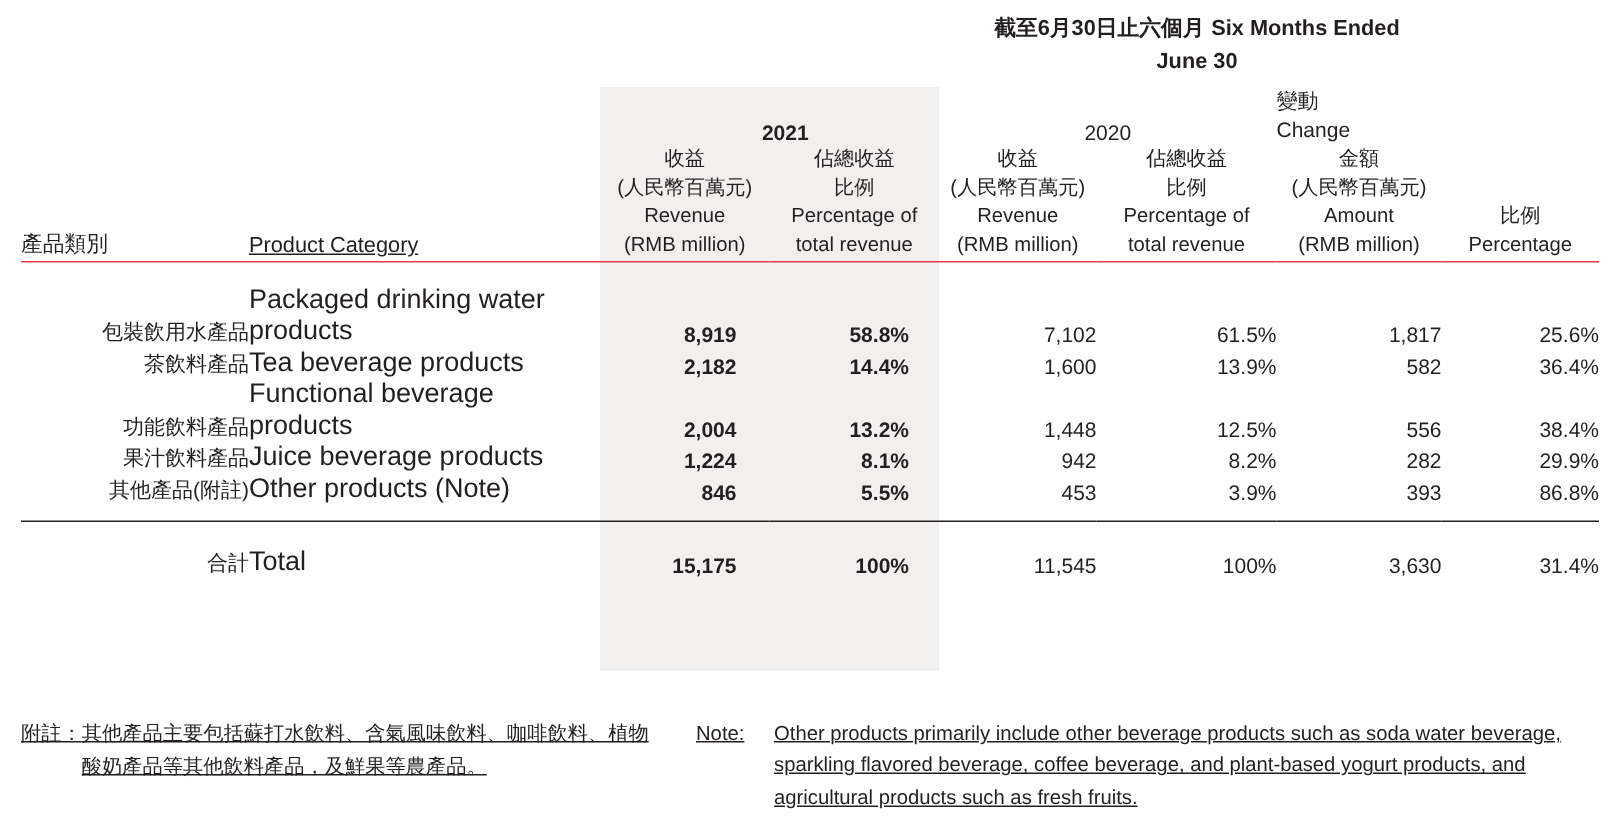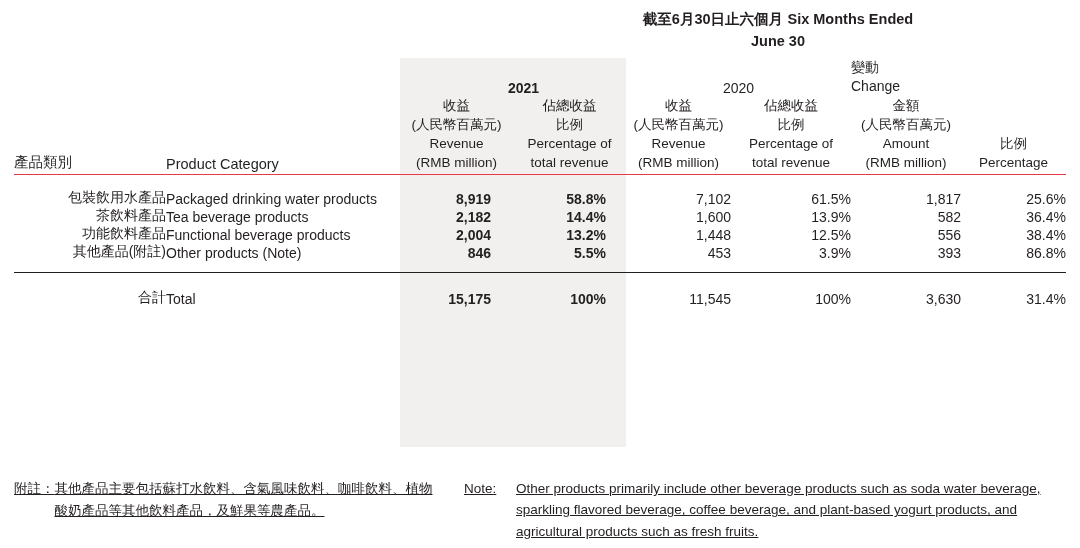"截至6月30日止六個月 Six Months Ended June" .top-header { left: 628px -> 648px }
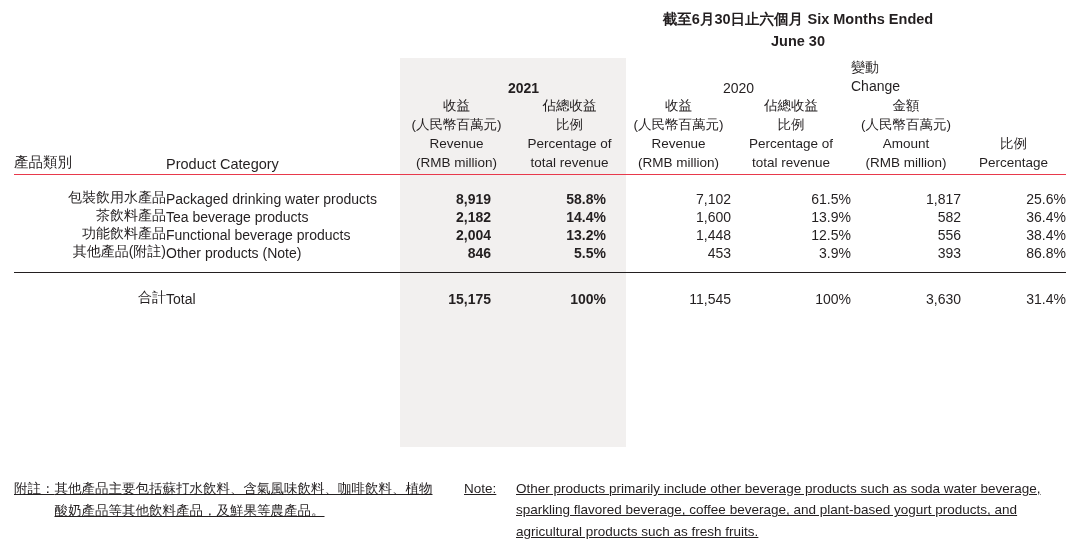"Product Category" .pcat-head { text-decoration: none -> underline }
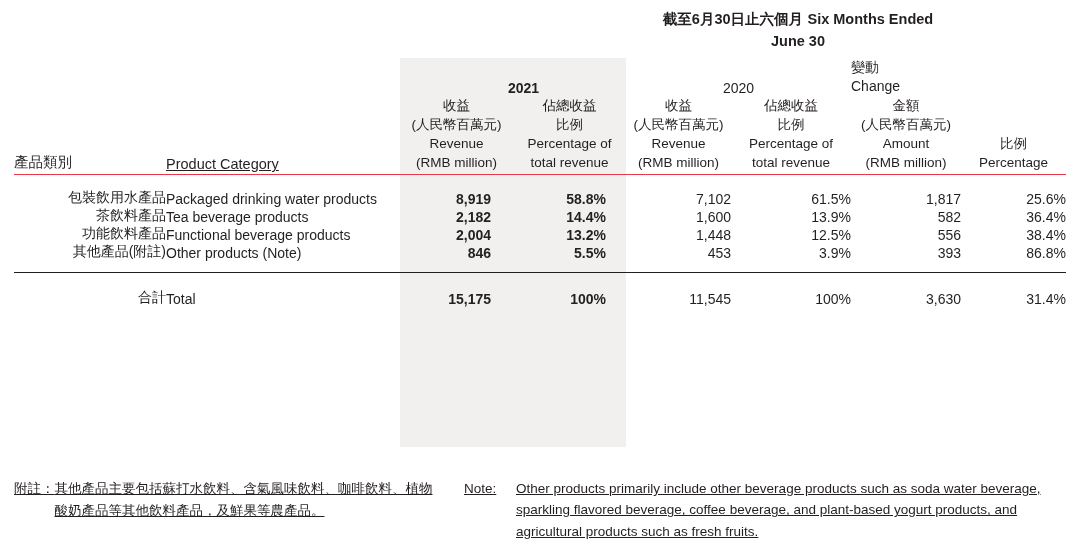"Packaged drinking water products" td.pcat { font-size: 14px -> 18px }
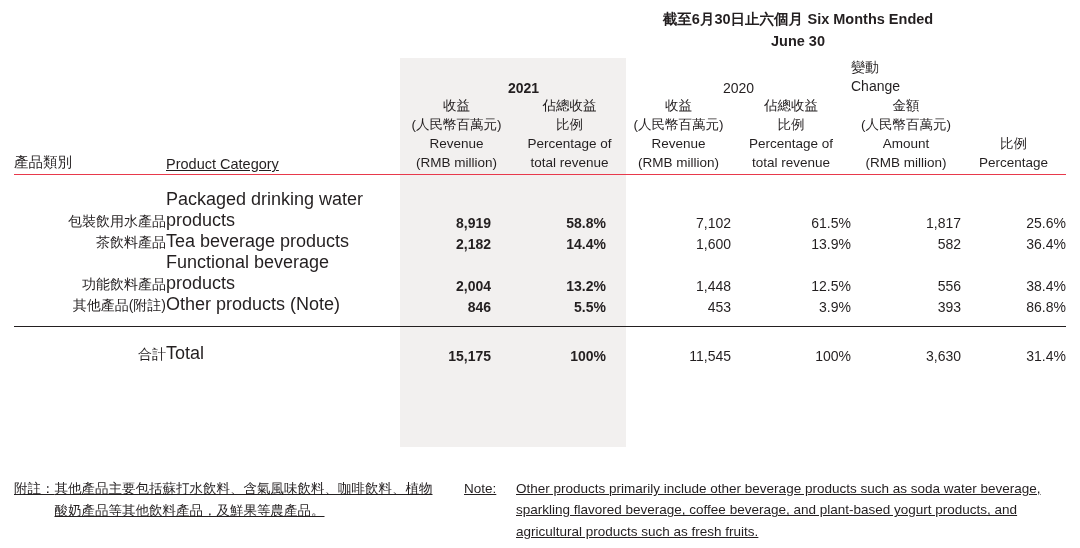"果汁飲料產品" tr { html: none -> <tr> <td>果汁飲料產品</td> <td>Juice beverage products</td> <td>1,224</td> <td>8.1%</td> <td>942</td> <td>8.2%</td> <td>282</td> <td>29.9%</td> </tr> }
